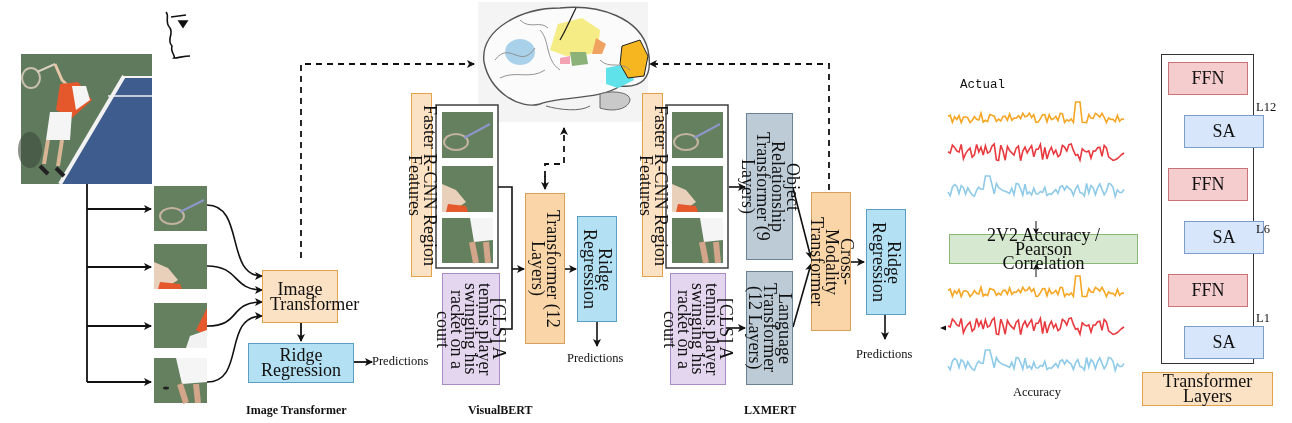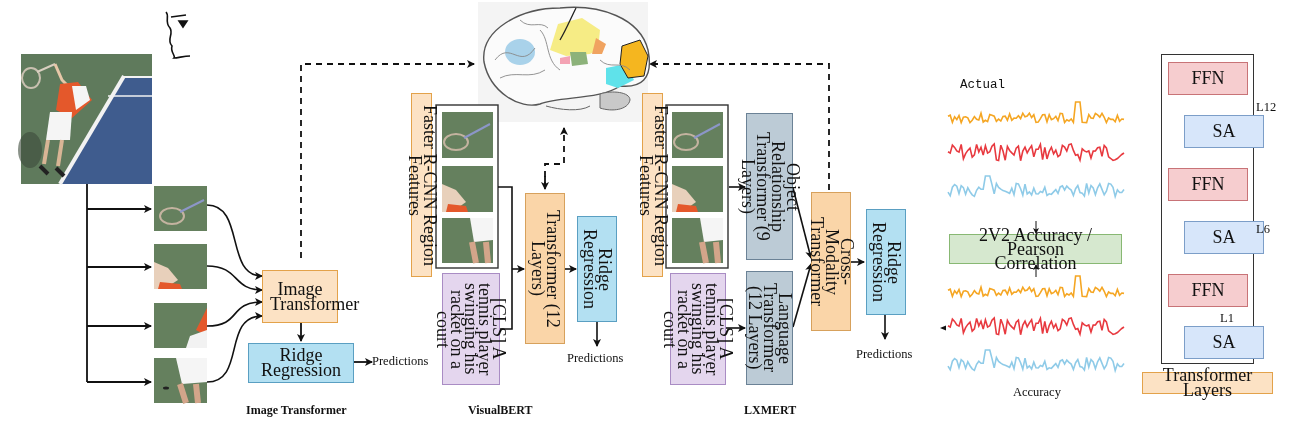"2V2 Accuracy / Pearson Correlation" div.box { width: 173px -> 189px }
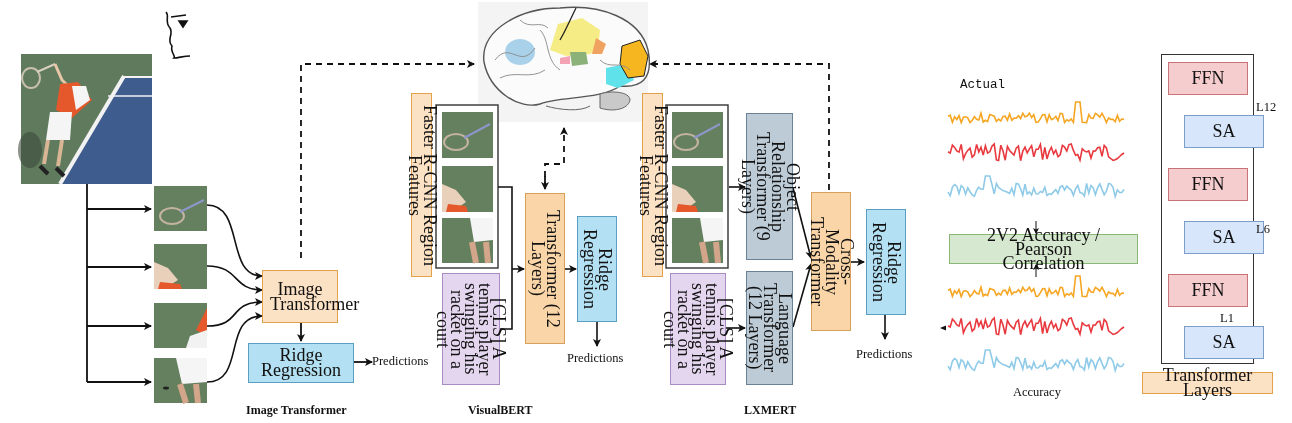"L1" div.lbl { left: 1220px -> 1256px }
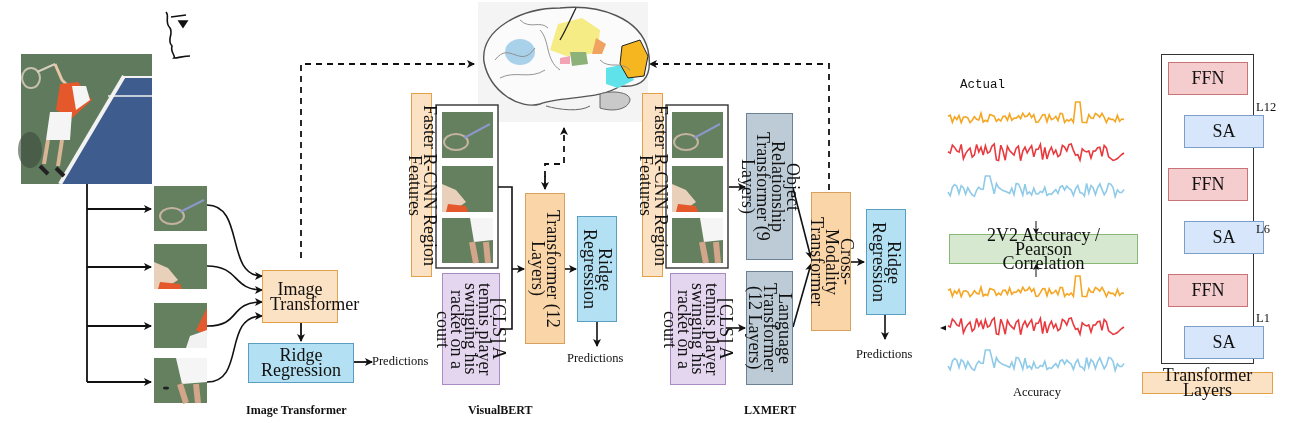"Transformer Layers" div.box { height: 22px -> 34px }
